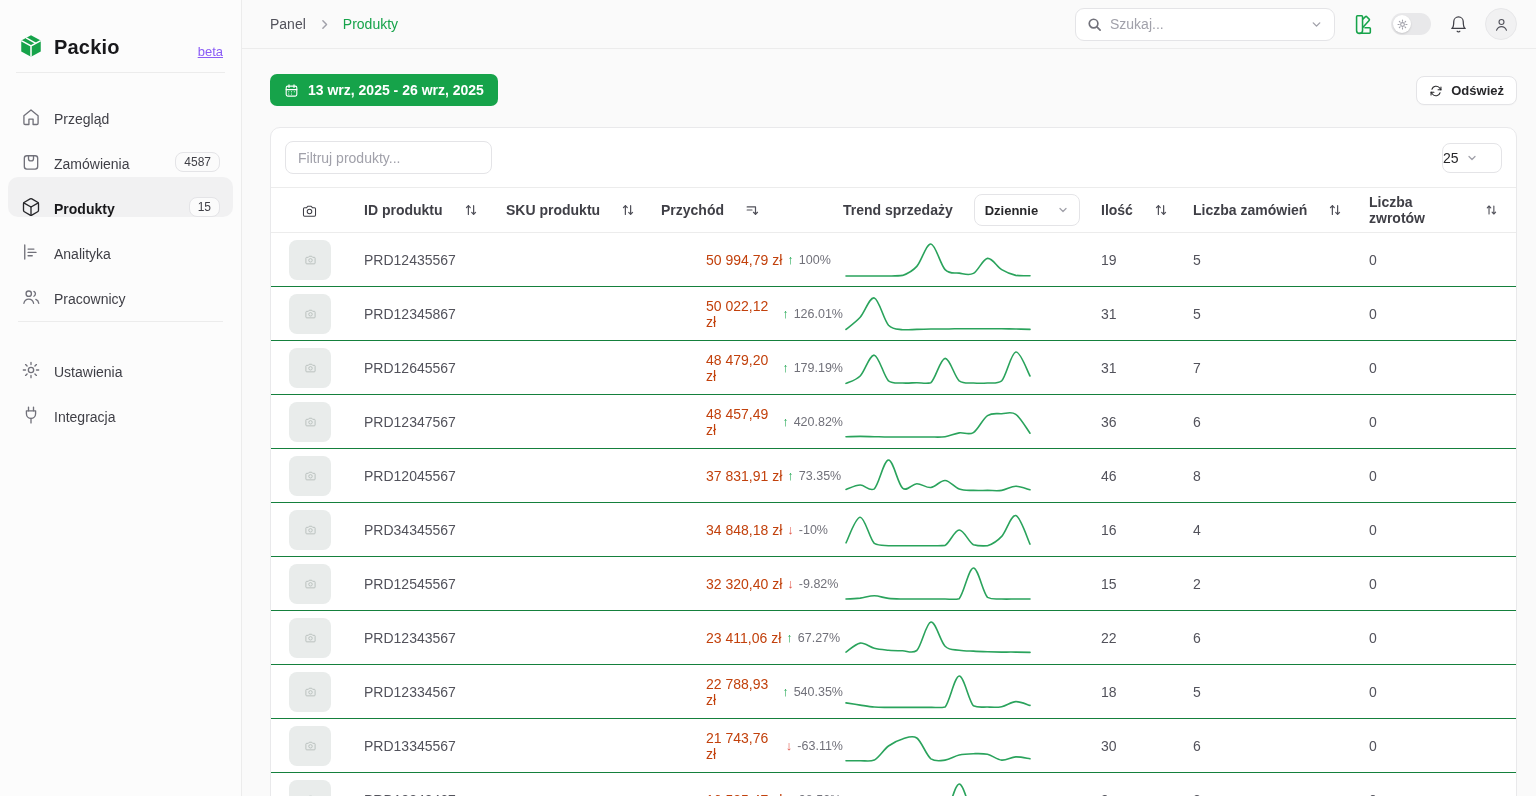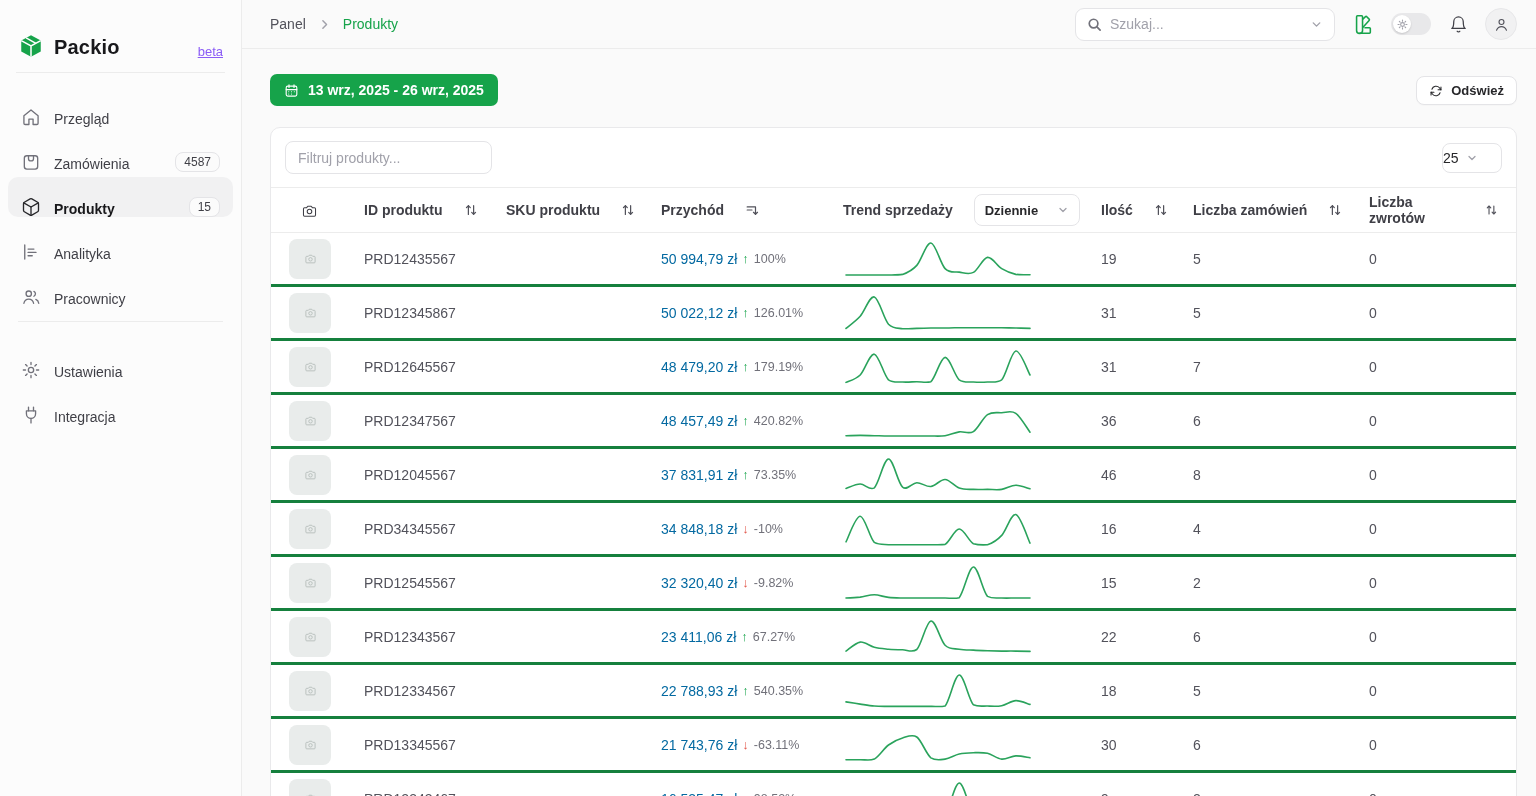"PRD12435567" .trow { border-bottom: 3px solid #15803d -> 1px solid #15803d }
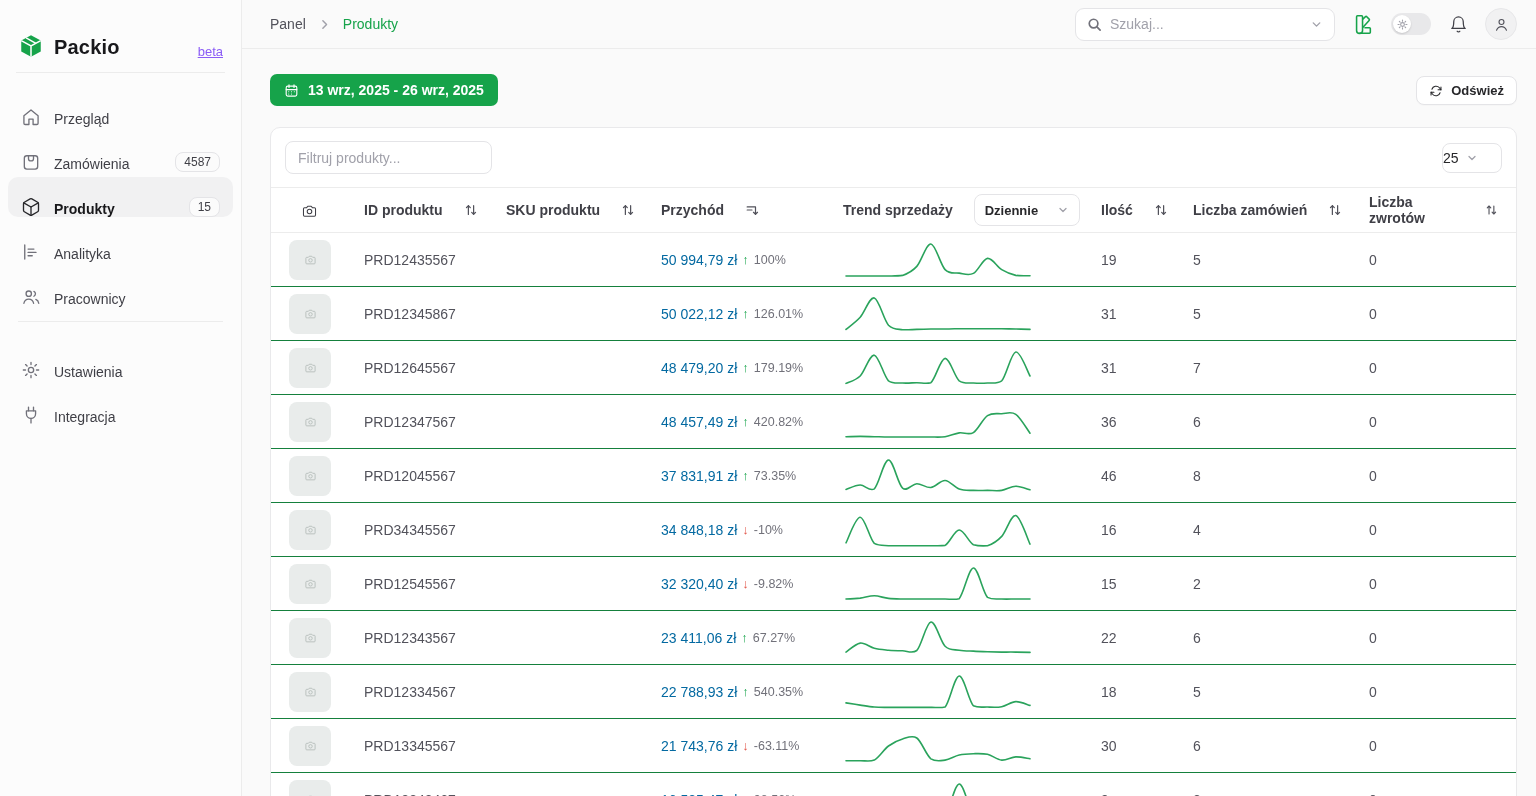"50 994,79 zł" .rev-val { color: #0369a1 -> #c2410c; margin-left: none -> 45px }
